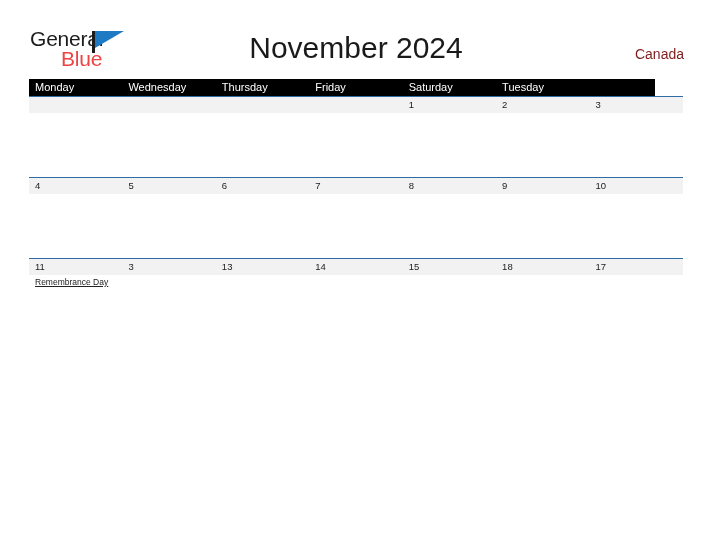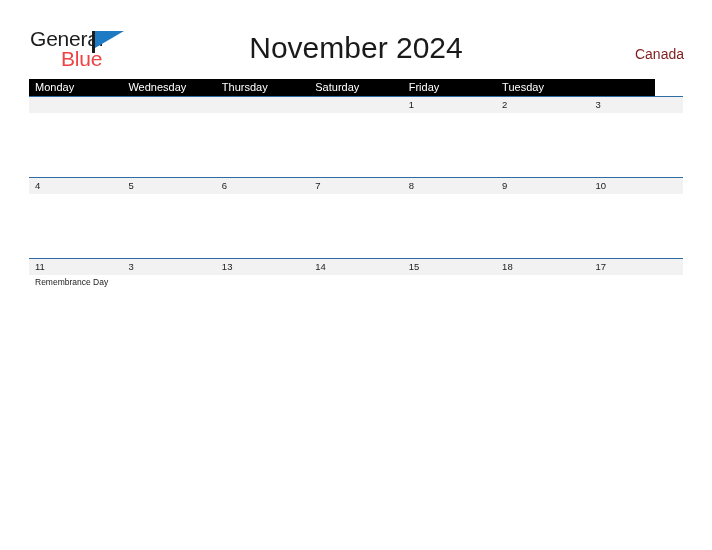"Saturday" div.dow-cell { order: before "Friday" -> after "Friday" }
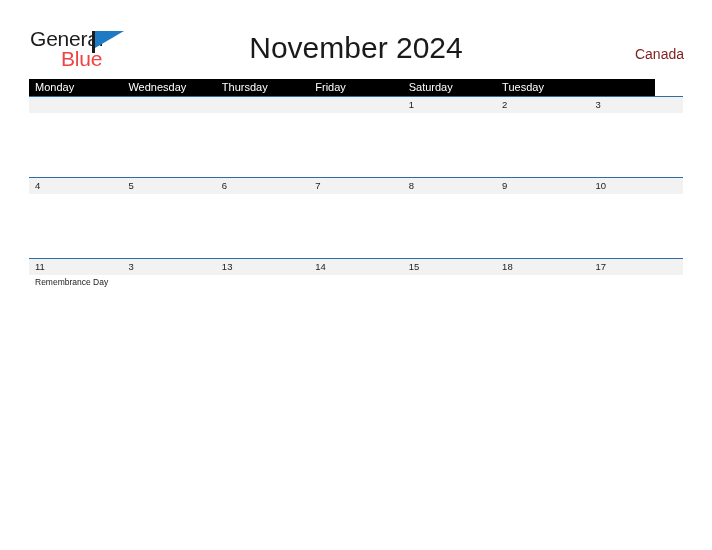"Remembrance Day" .event-text { text-decoration: none -> underline }
